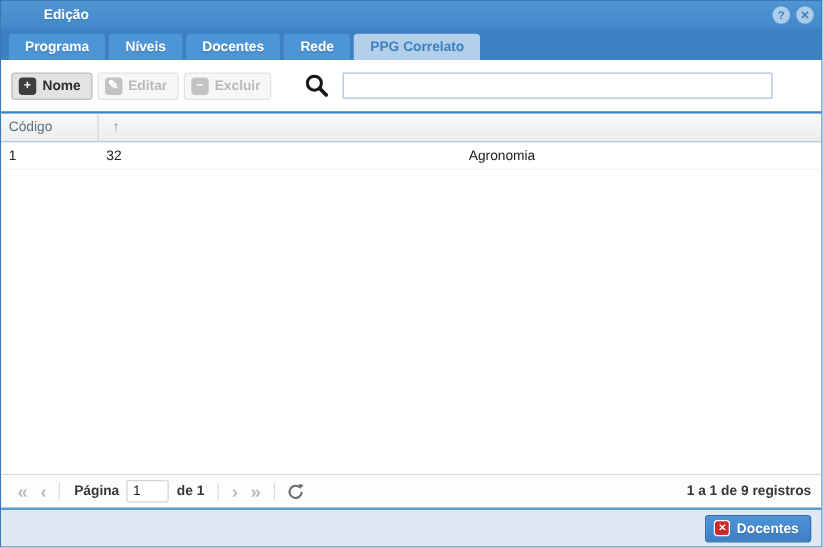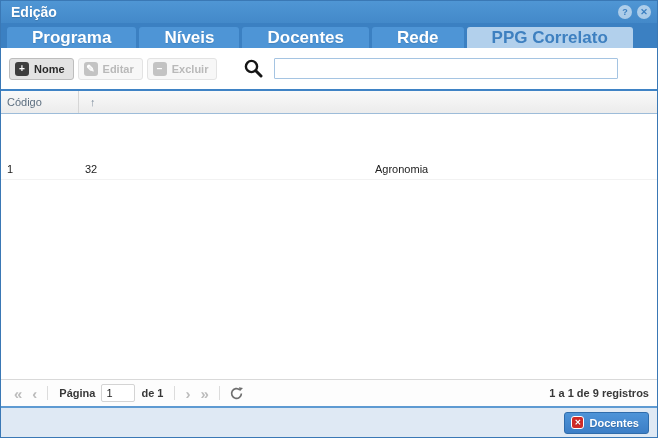"Edição" .titlebar .title { font-size: 14px -> 11px; margin-left: none -> 24px }
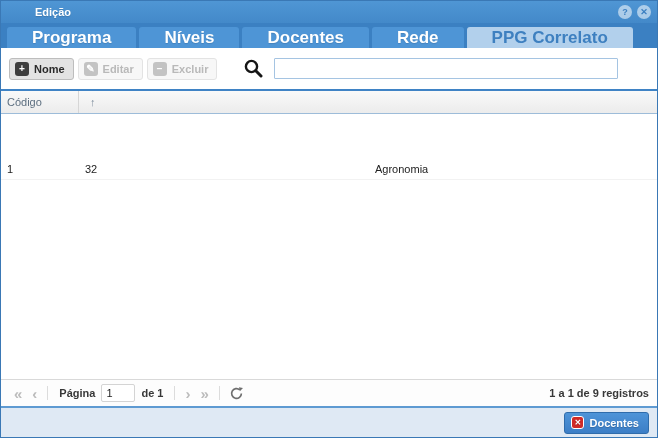"Programa" .tab { font-size: 17px -> 11px; padding: 0 25px -> 0 13px }
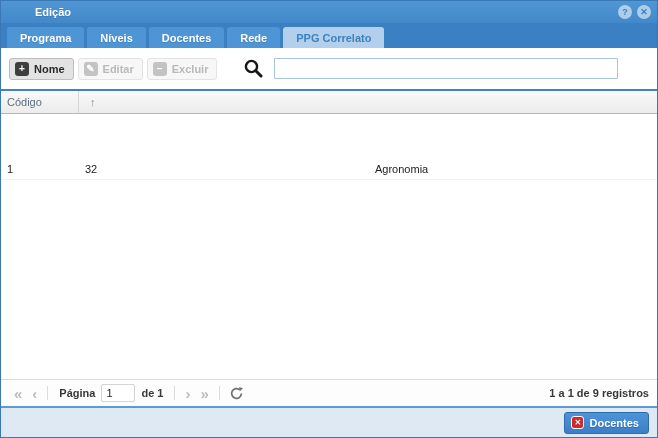"Código" .grid { gap: 44px -> none }
